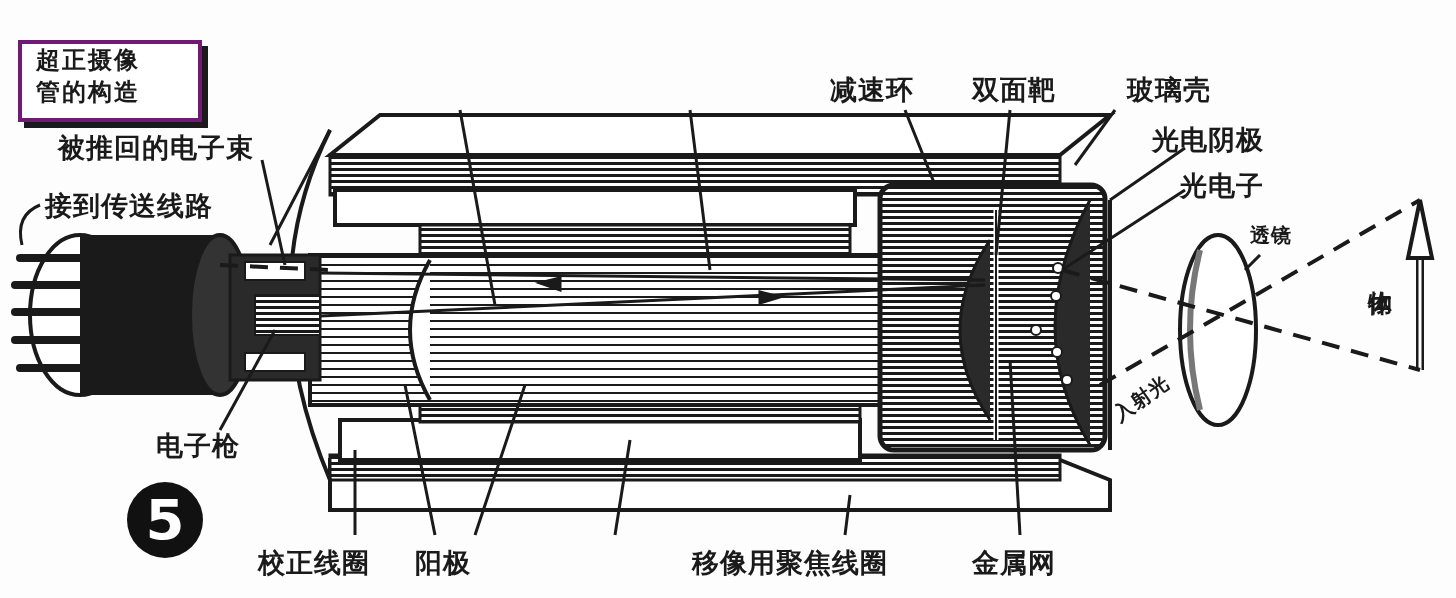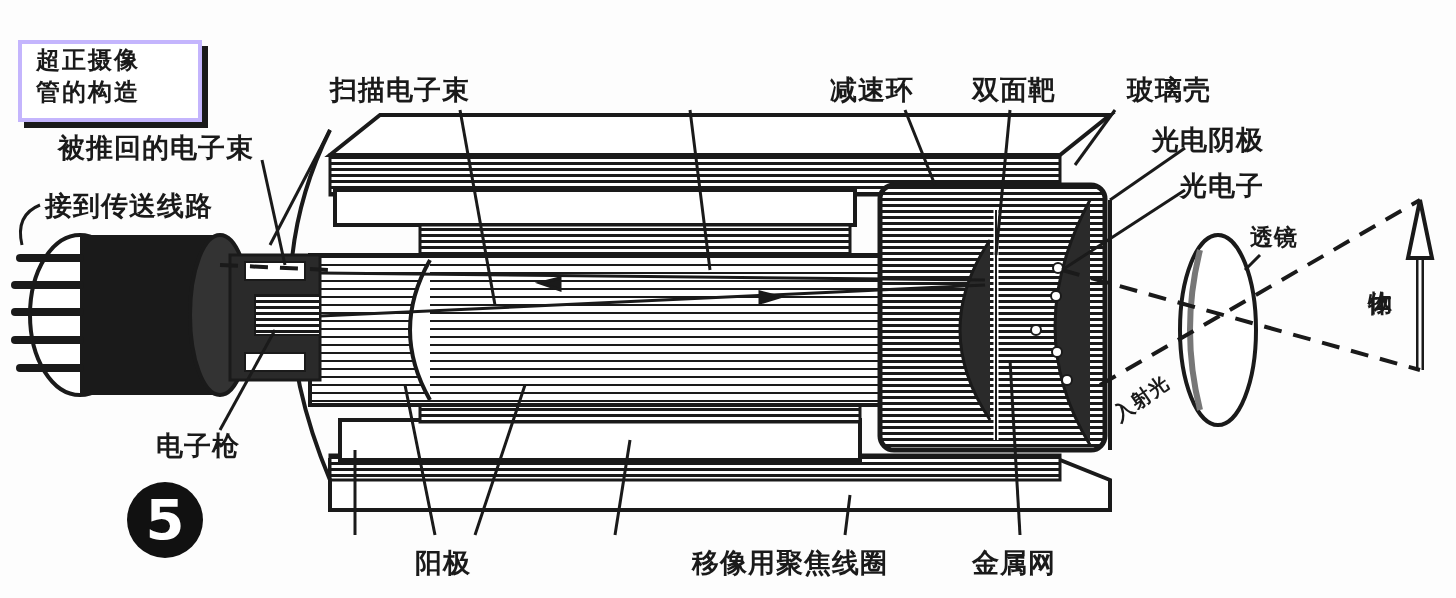"超正摄像" .title-box { border: 4px solid #c4b5fd -> 4px solid #701a75 }
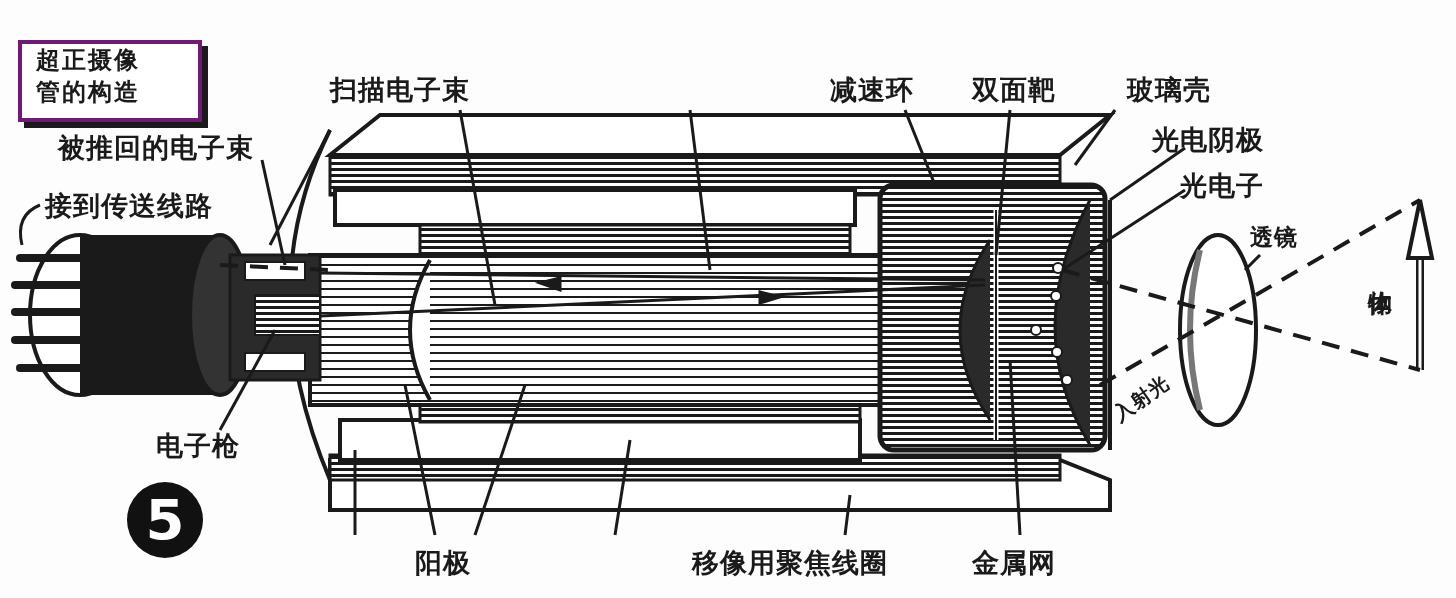"扫描电子束" div.lbl { html: <div>扫描电子束</div> -> none }
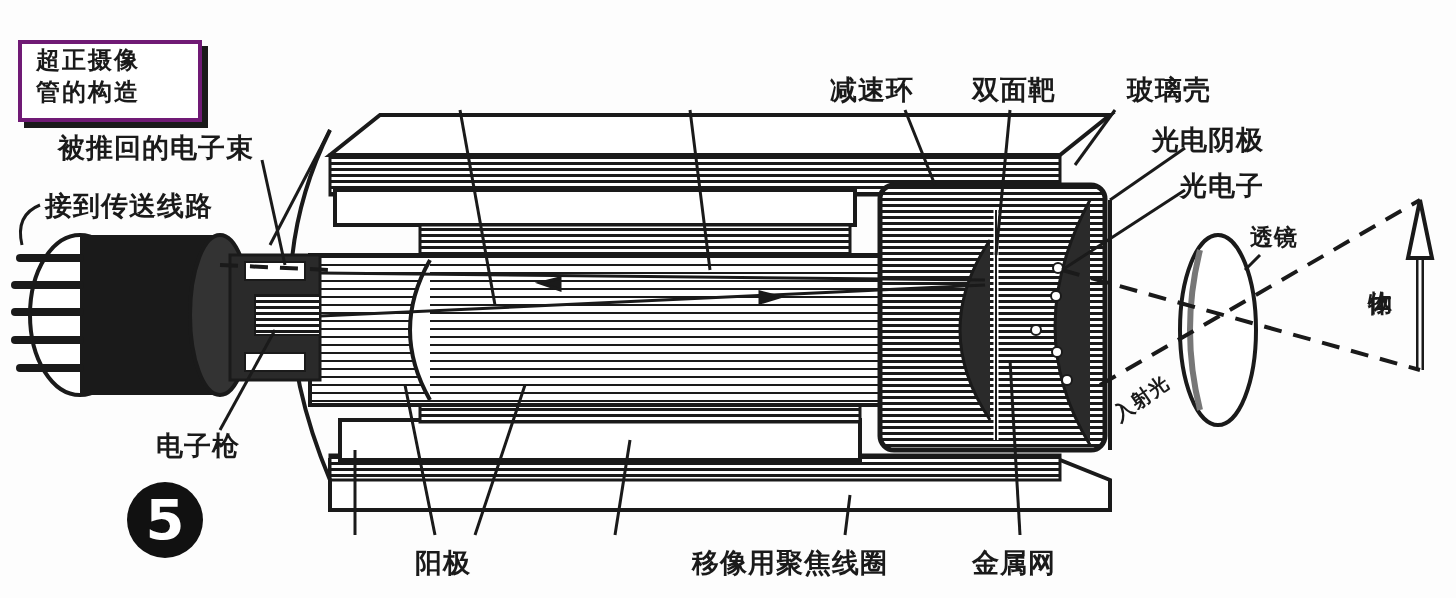"透镜" div.lbl { font-size: 23px -> 20px }
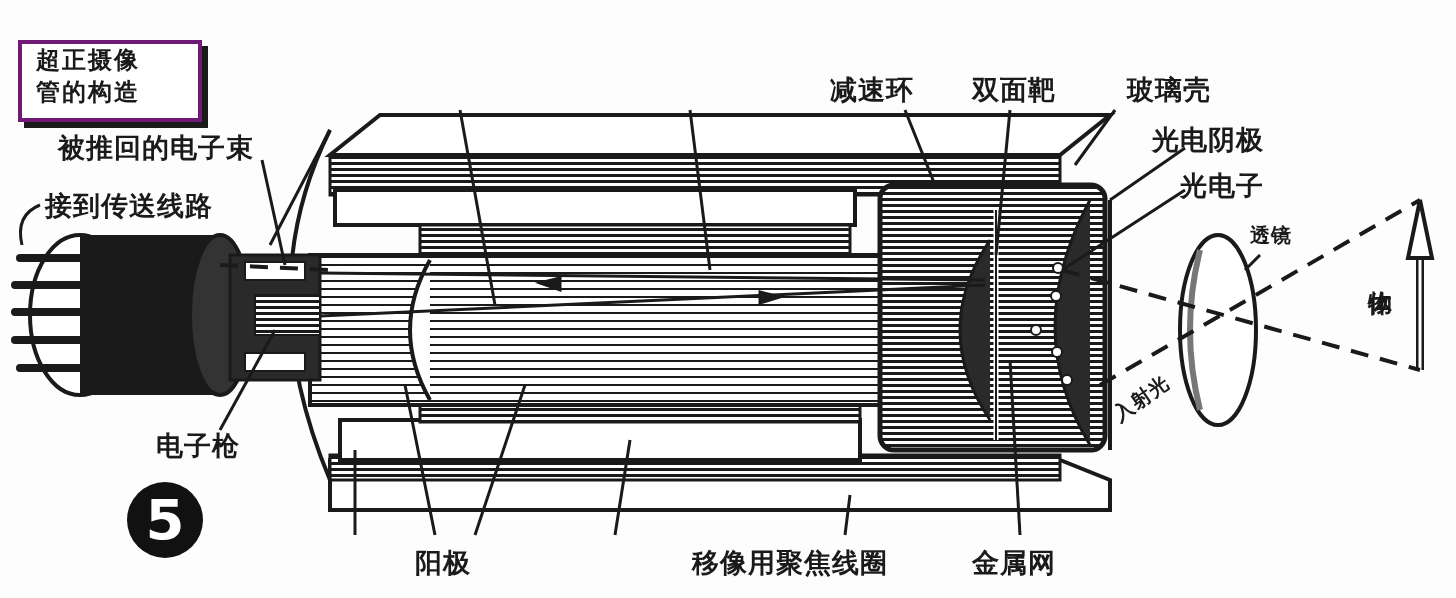"校正线圈" div.lbl { html: none -> <div>校正线圈</div> }
